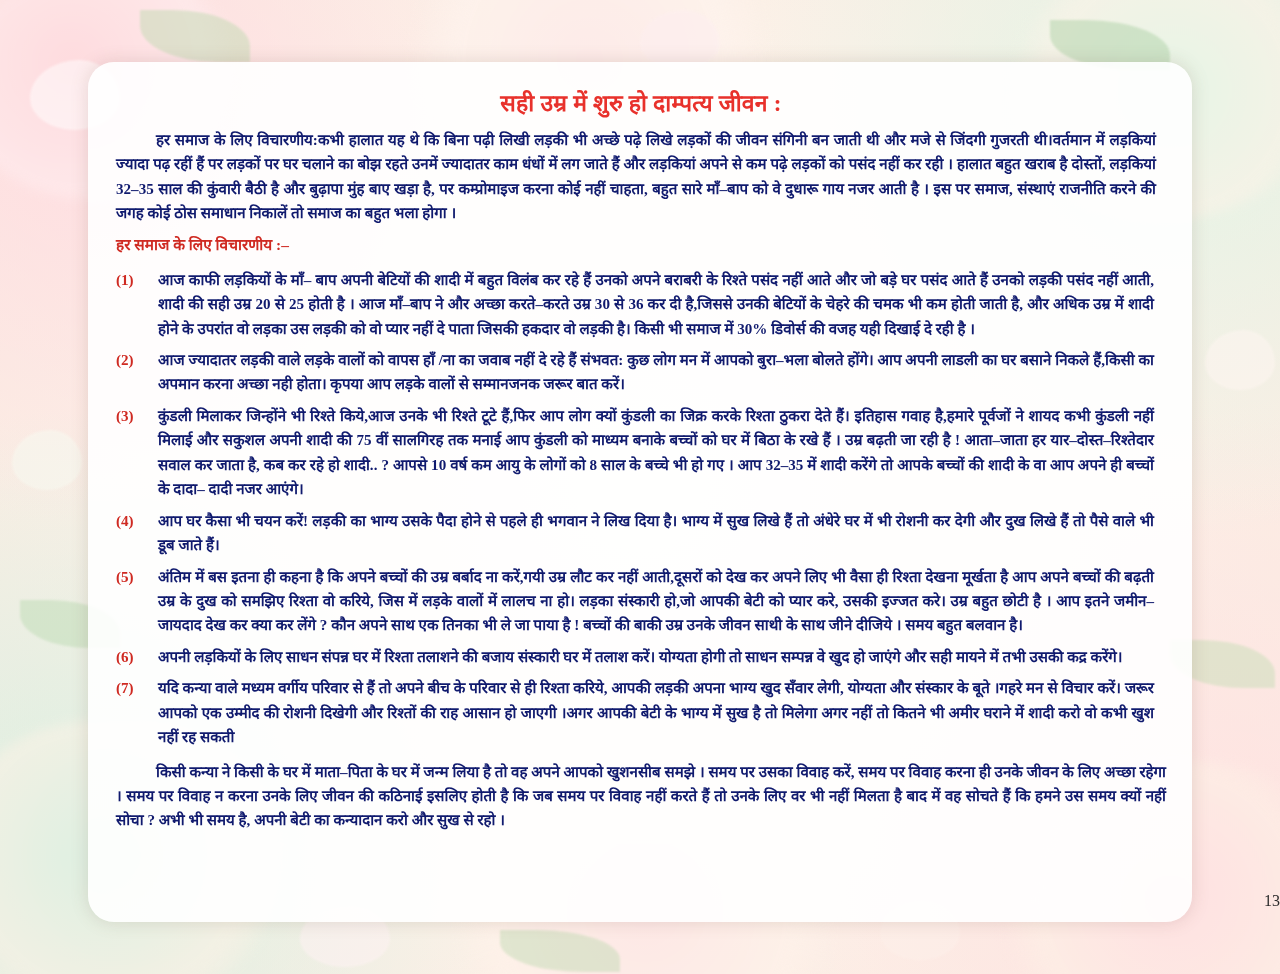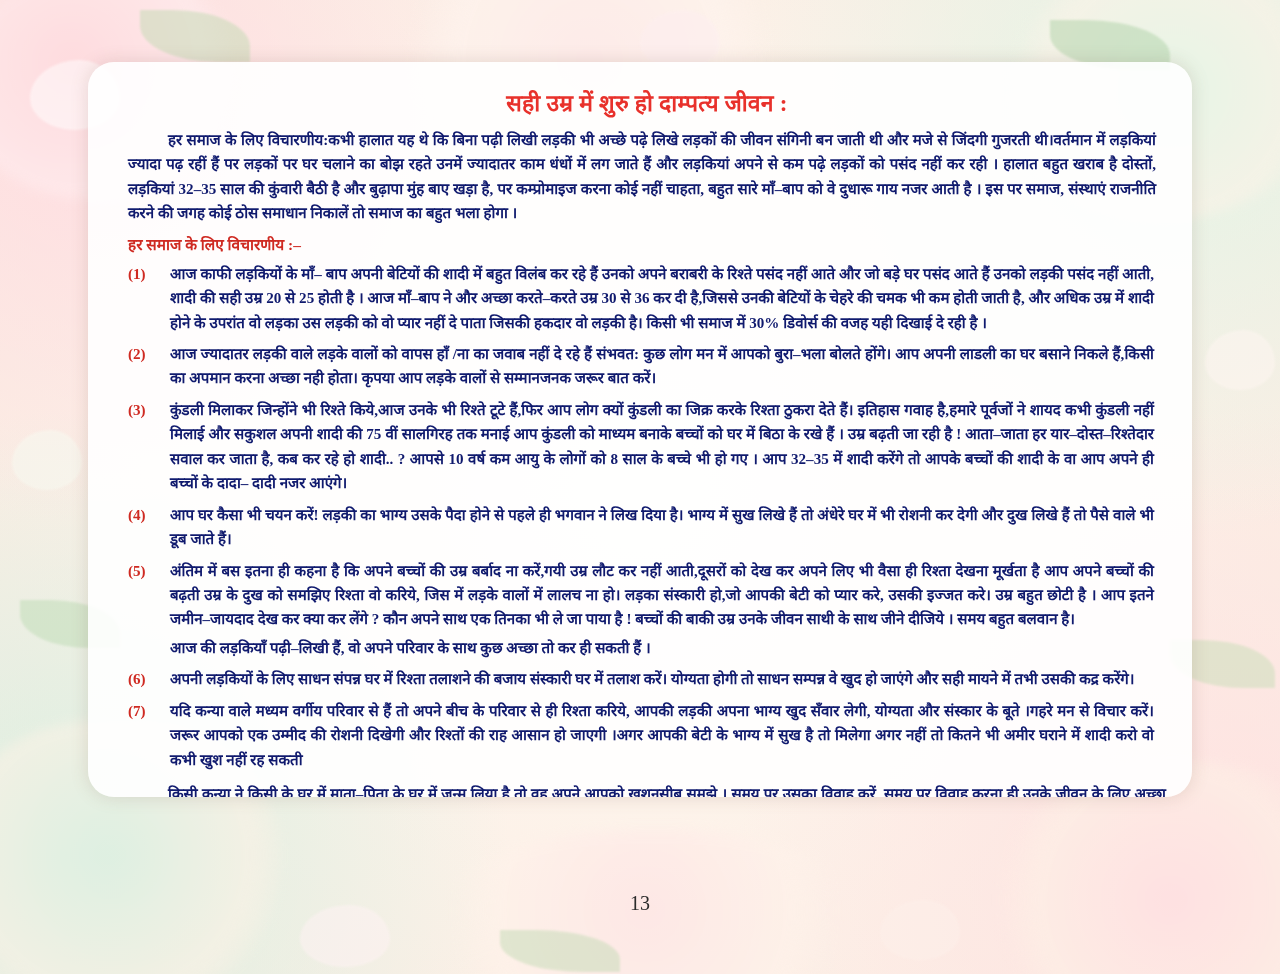"सही उम्र में शुरु हो" #card { height: 735px -> 860px; padding: 16px 26px 10px 40px -> 16px 26px 10px 28px }
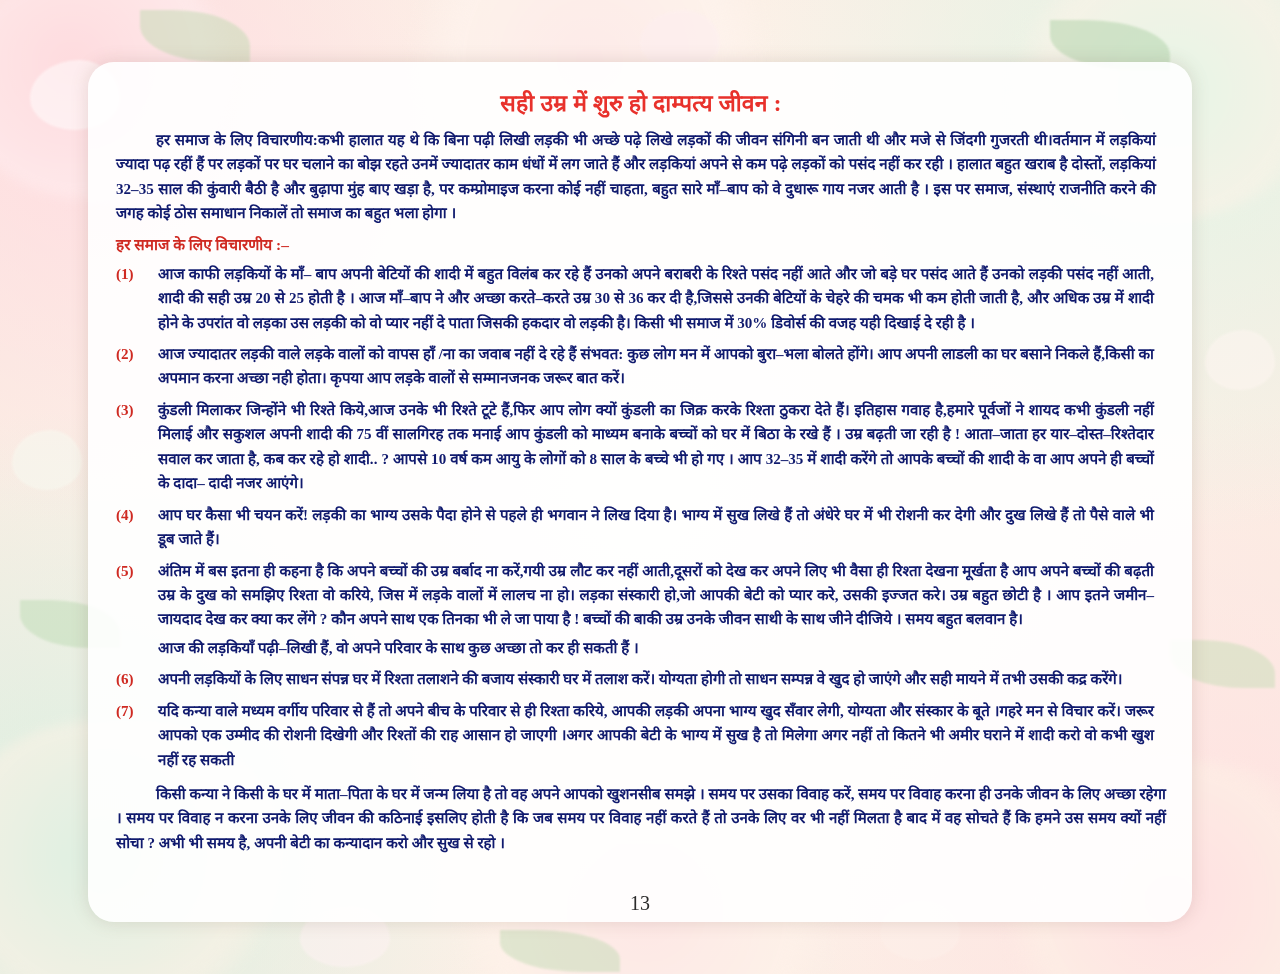"हर समाज के लिए विचारणीय" .section-head { margin: 4px 0 4px 0 -> 4px 0 10px 0 }
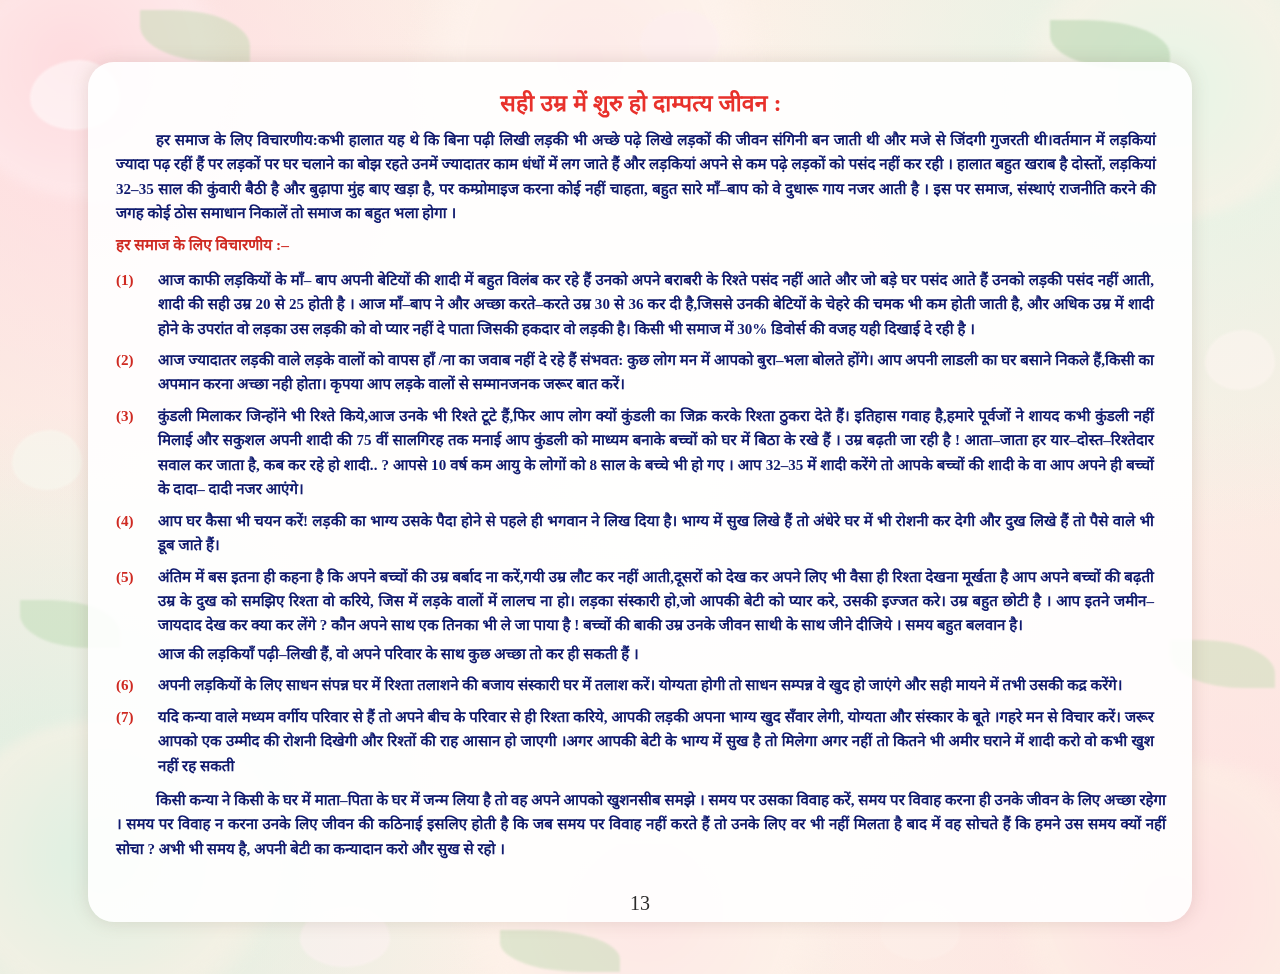"आज की लड़कियाँ पढ़ी–लिखी हैं," p.para { html: <p>आज की लड़कियाँ पढ़ी–लिखी हैं, वो अपने परिवार के साथ कुछ अच्छा तो कर ही सकती हैं ।</p> -> none }
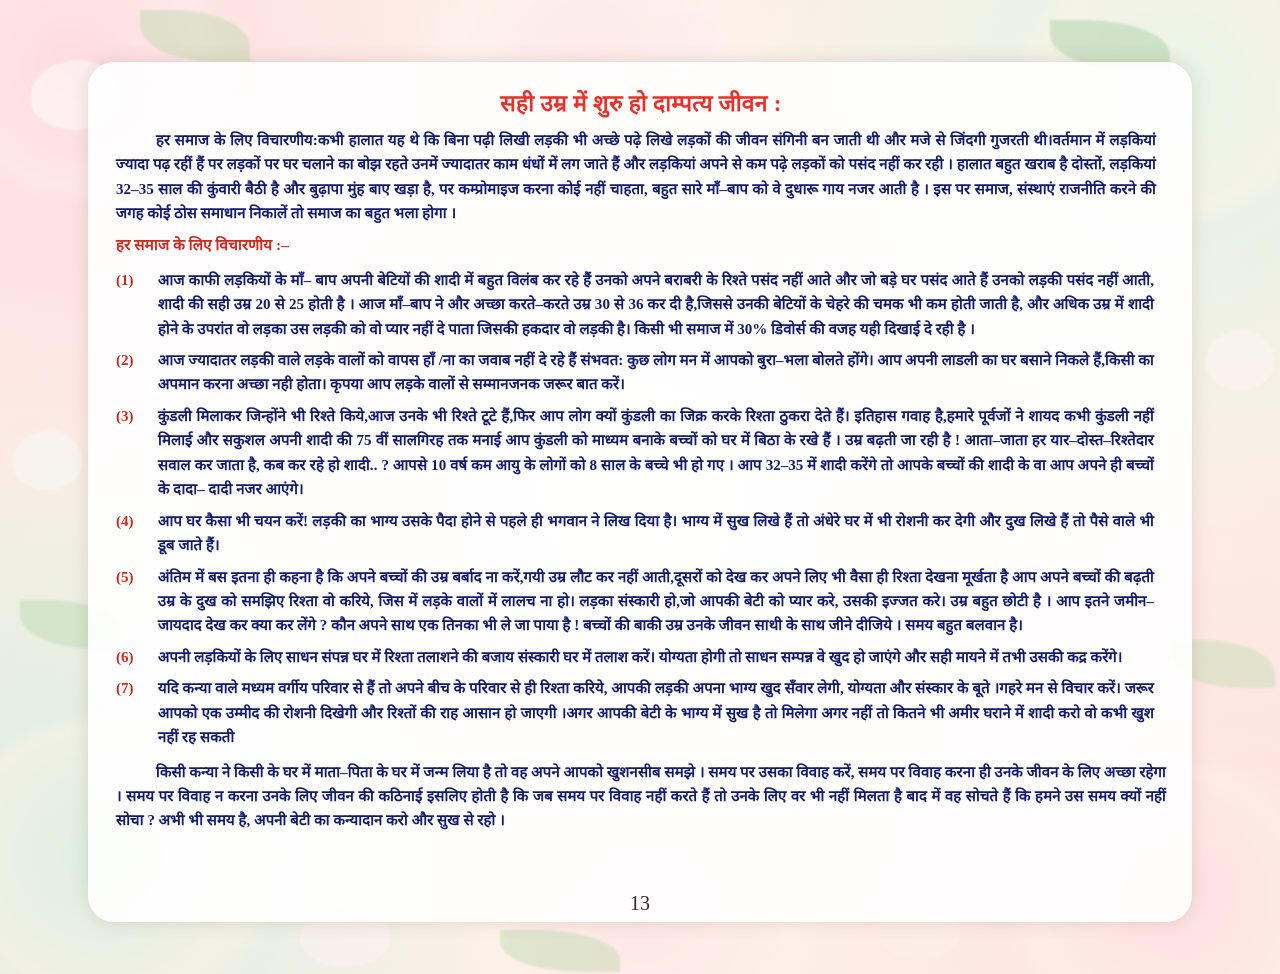"13" .page-number { font-size: 20px -> 16px; text-align: center -> right }
